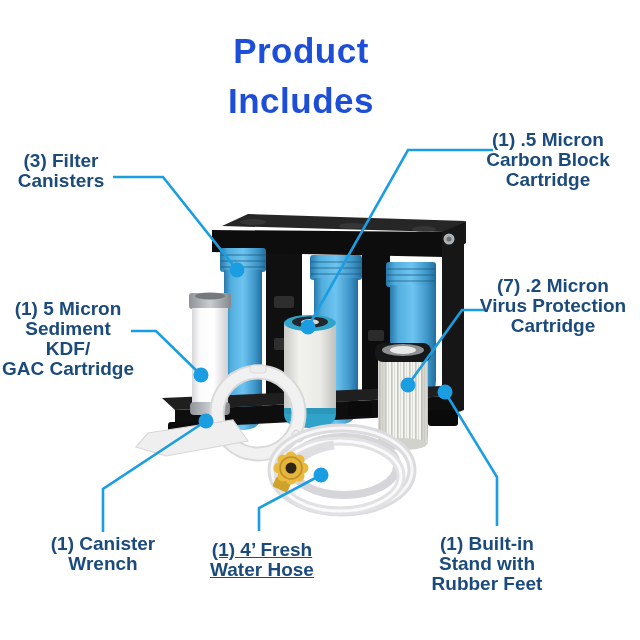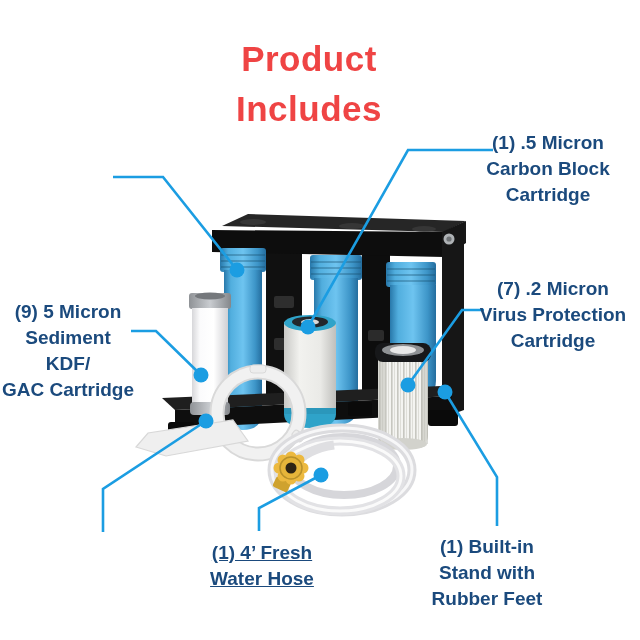"Product" .title { color: #ef4444 -> #1d4ed8; margin: 12px -> 4px }
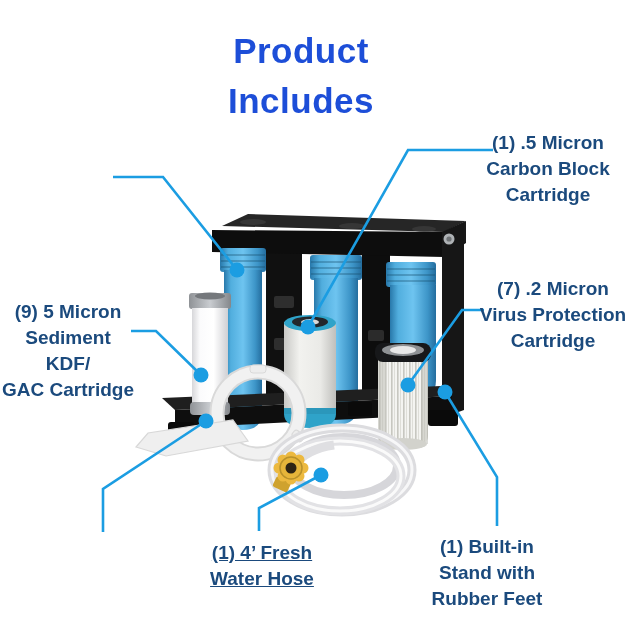"(1) .5 Micron" .callout-label { line-height: 26px -> 20px }
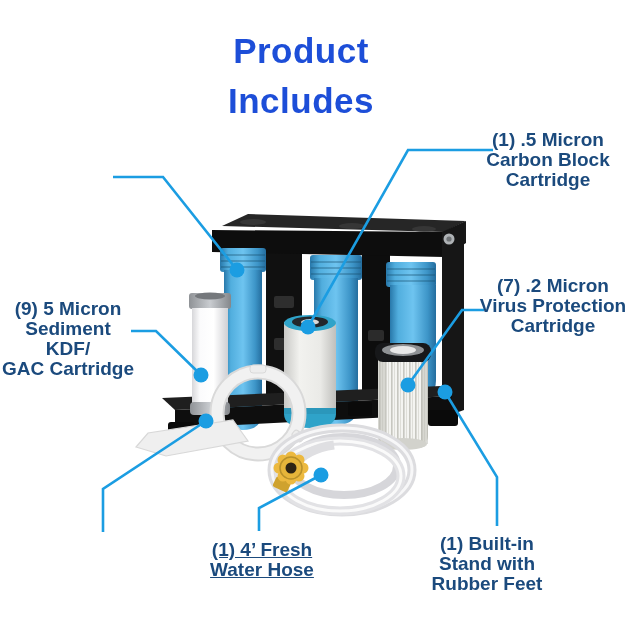"(3) Filter" div.callout-label { html: none -> <div>(3) Filter Canisters</div> }
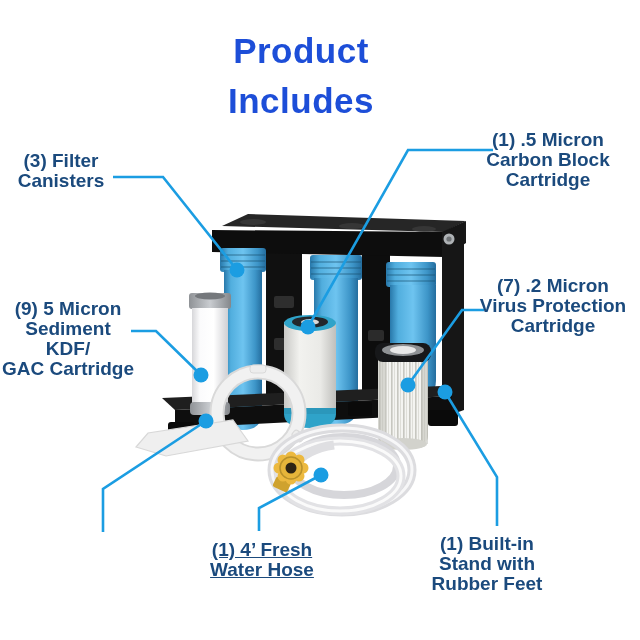"(9) 5 Micron" div.callout-label { text: 9 -> 1 }
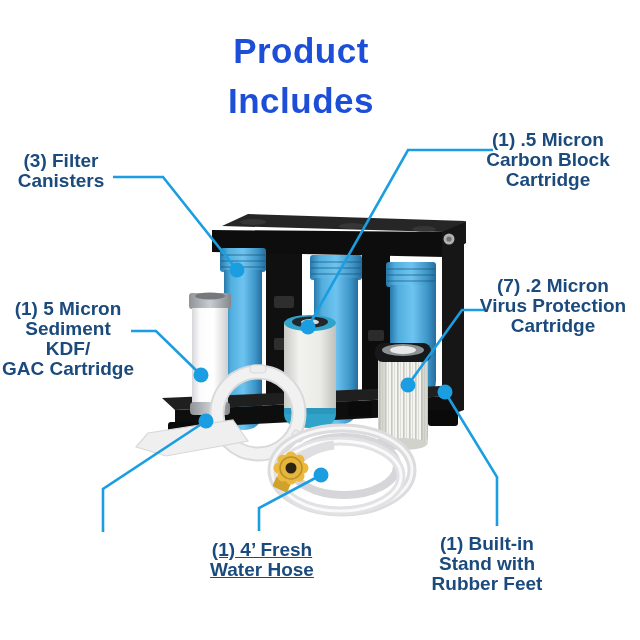"(1) Canister" div.callout-label { html: none -> <div>(1) Canister Wrench</div> }
